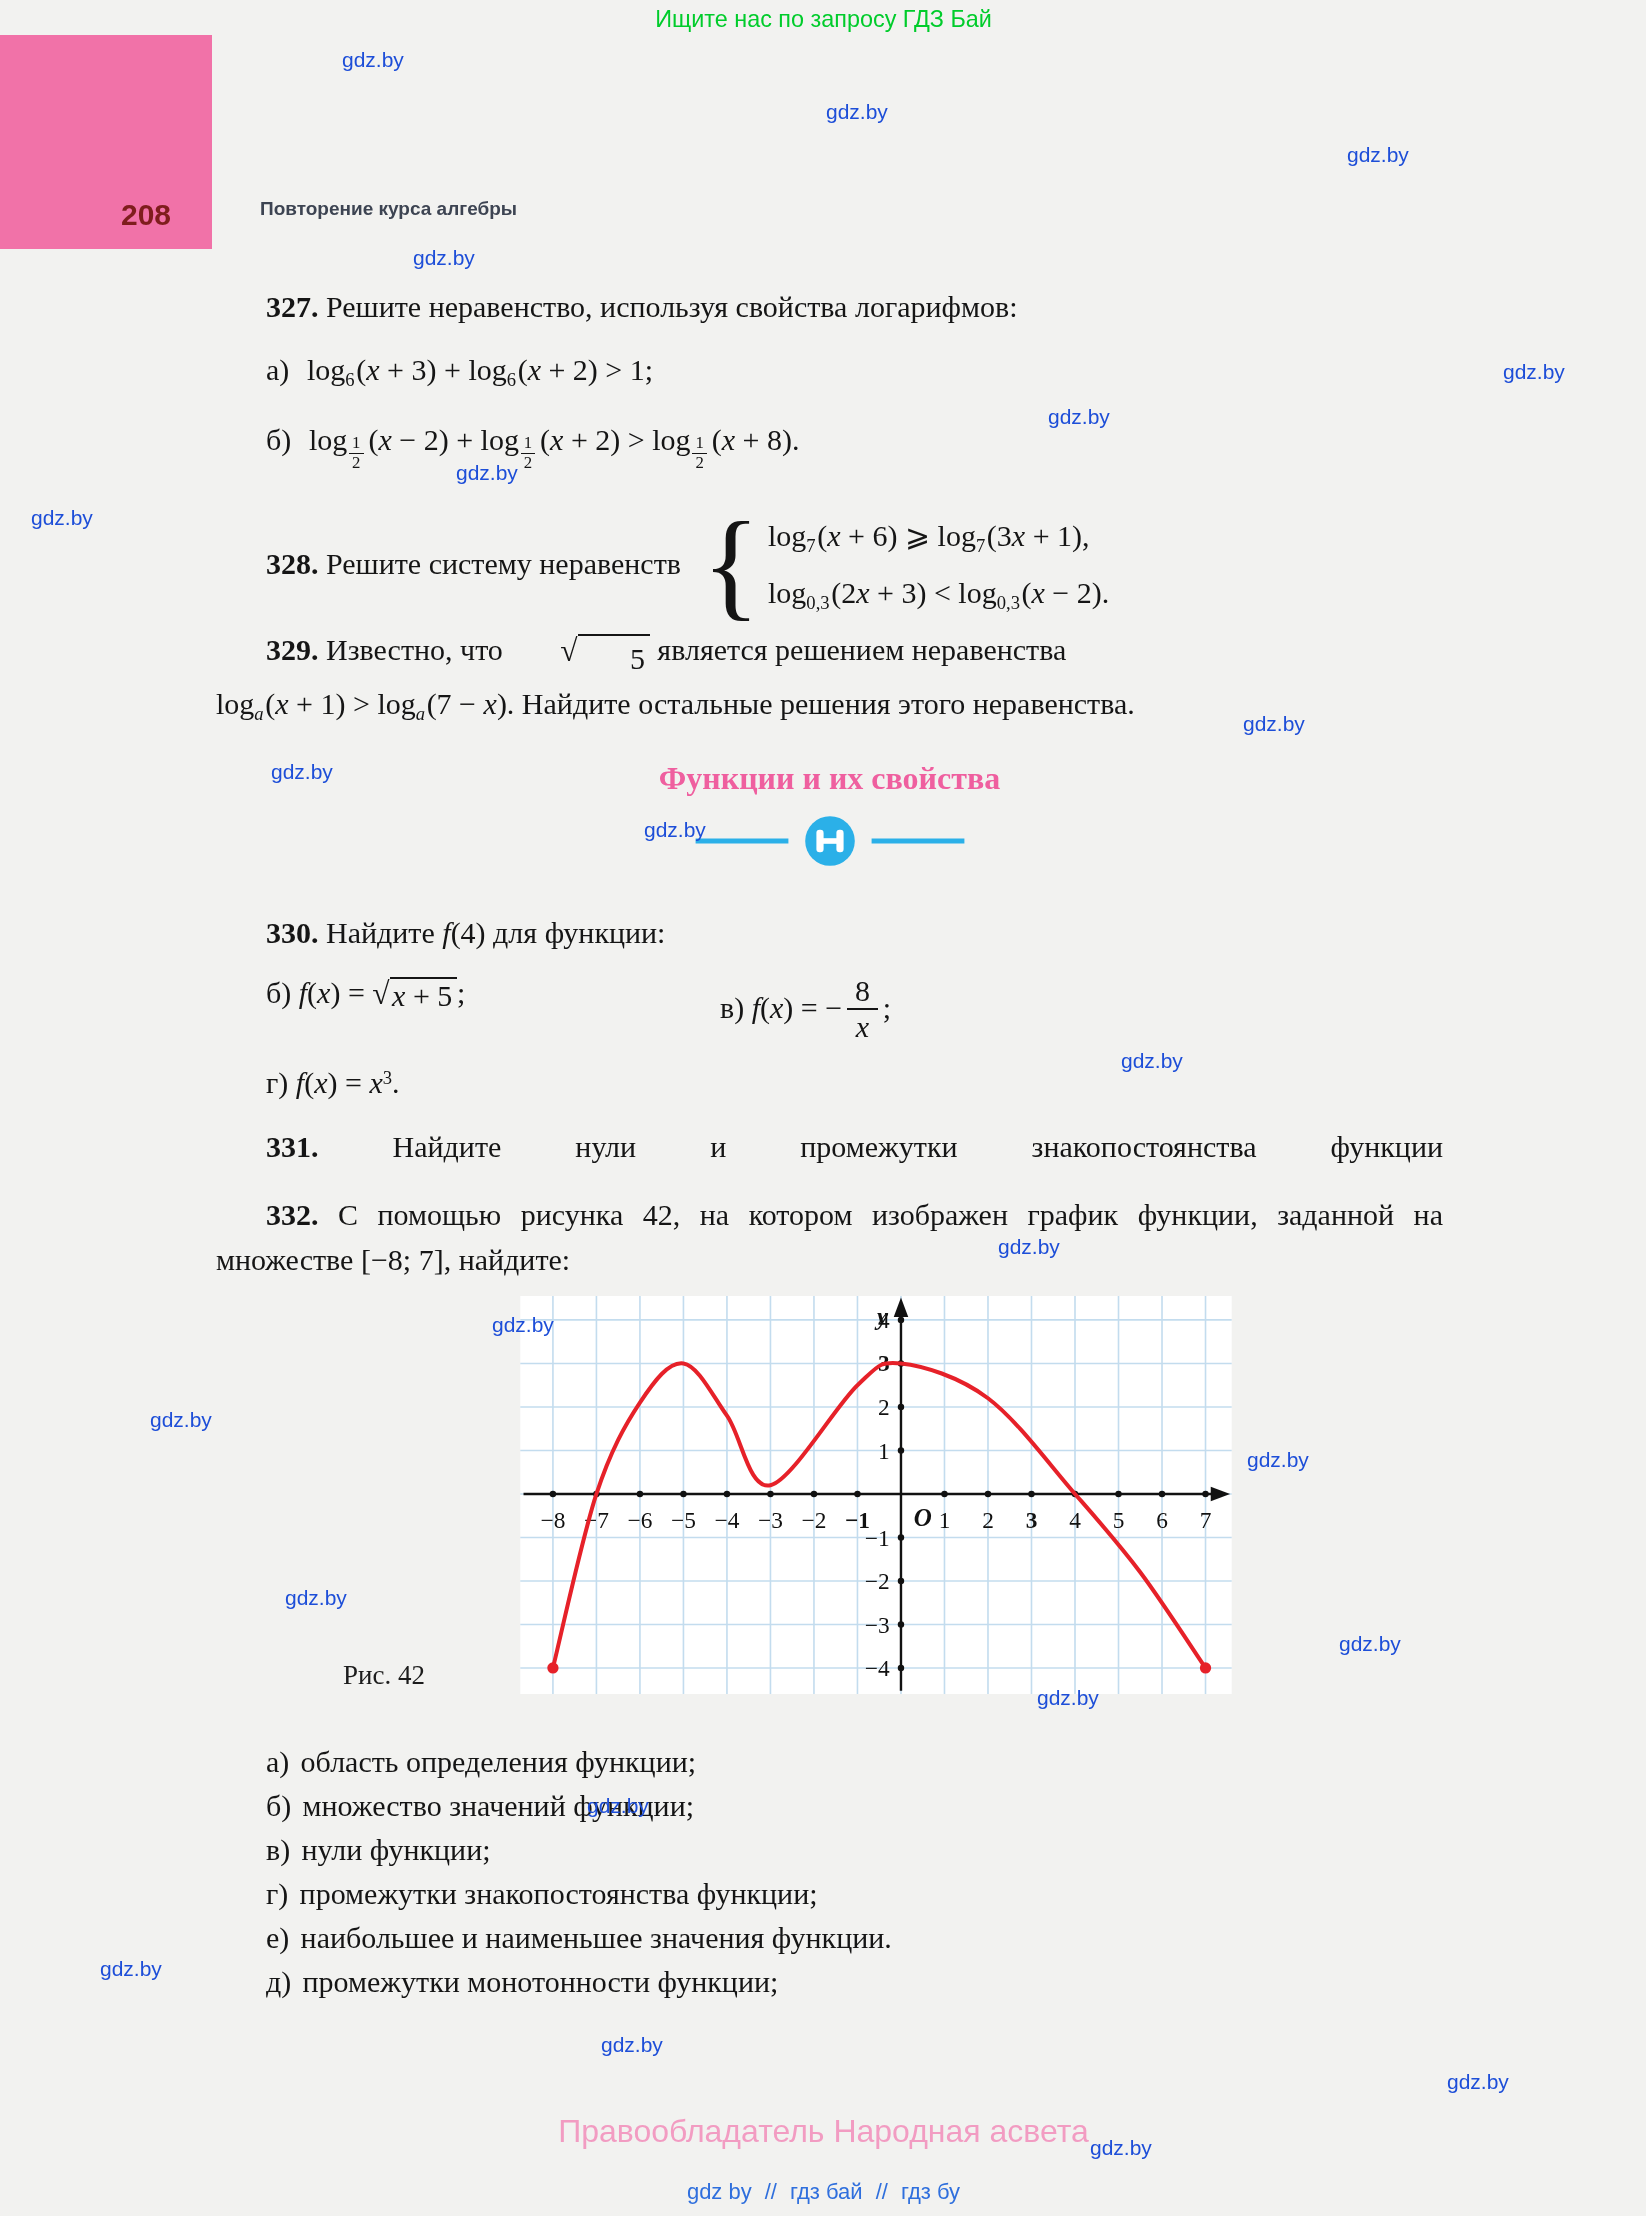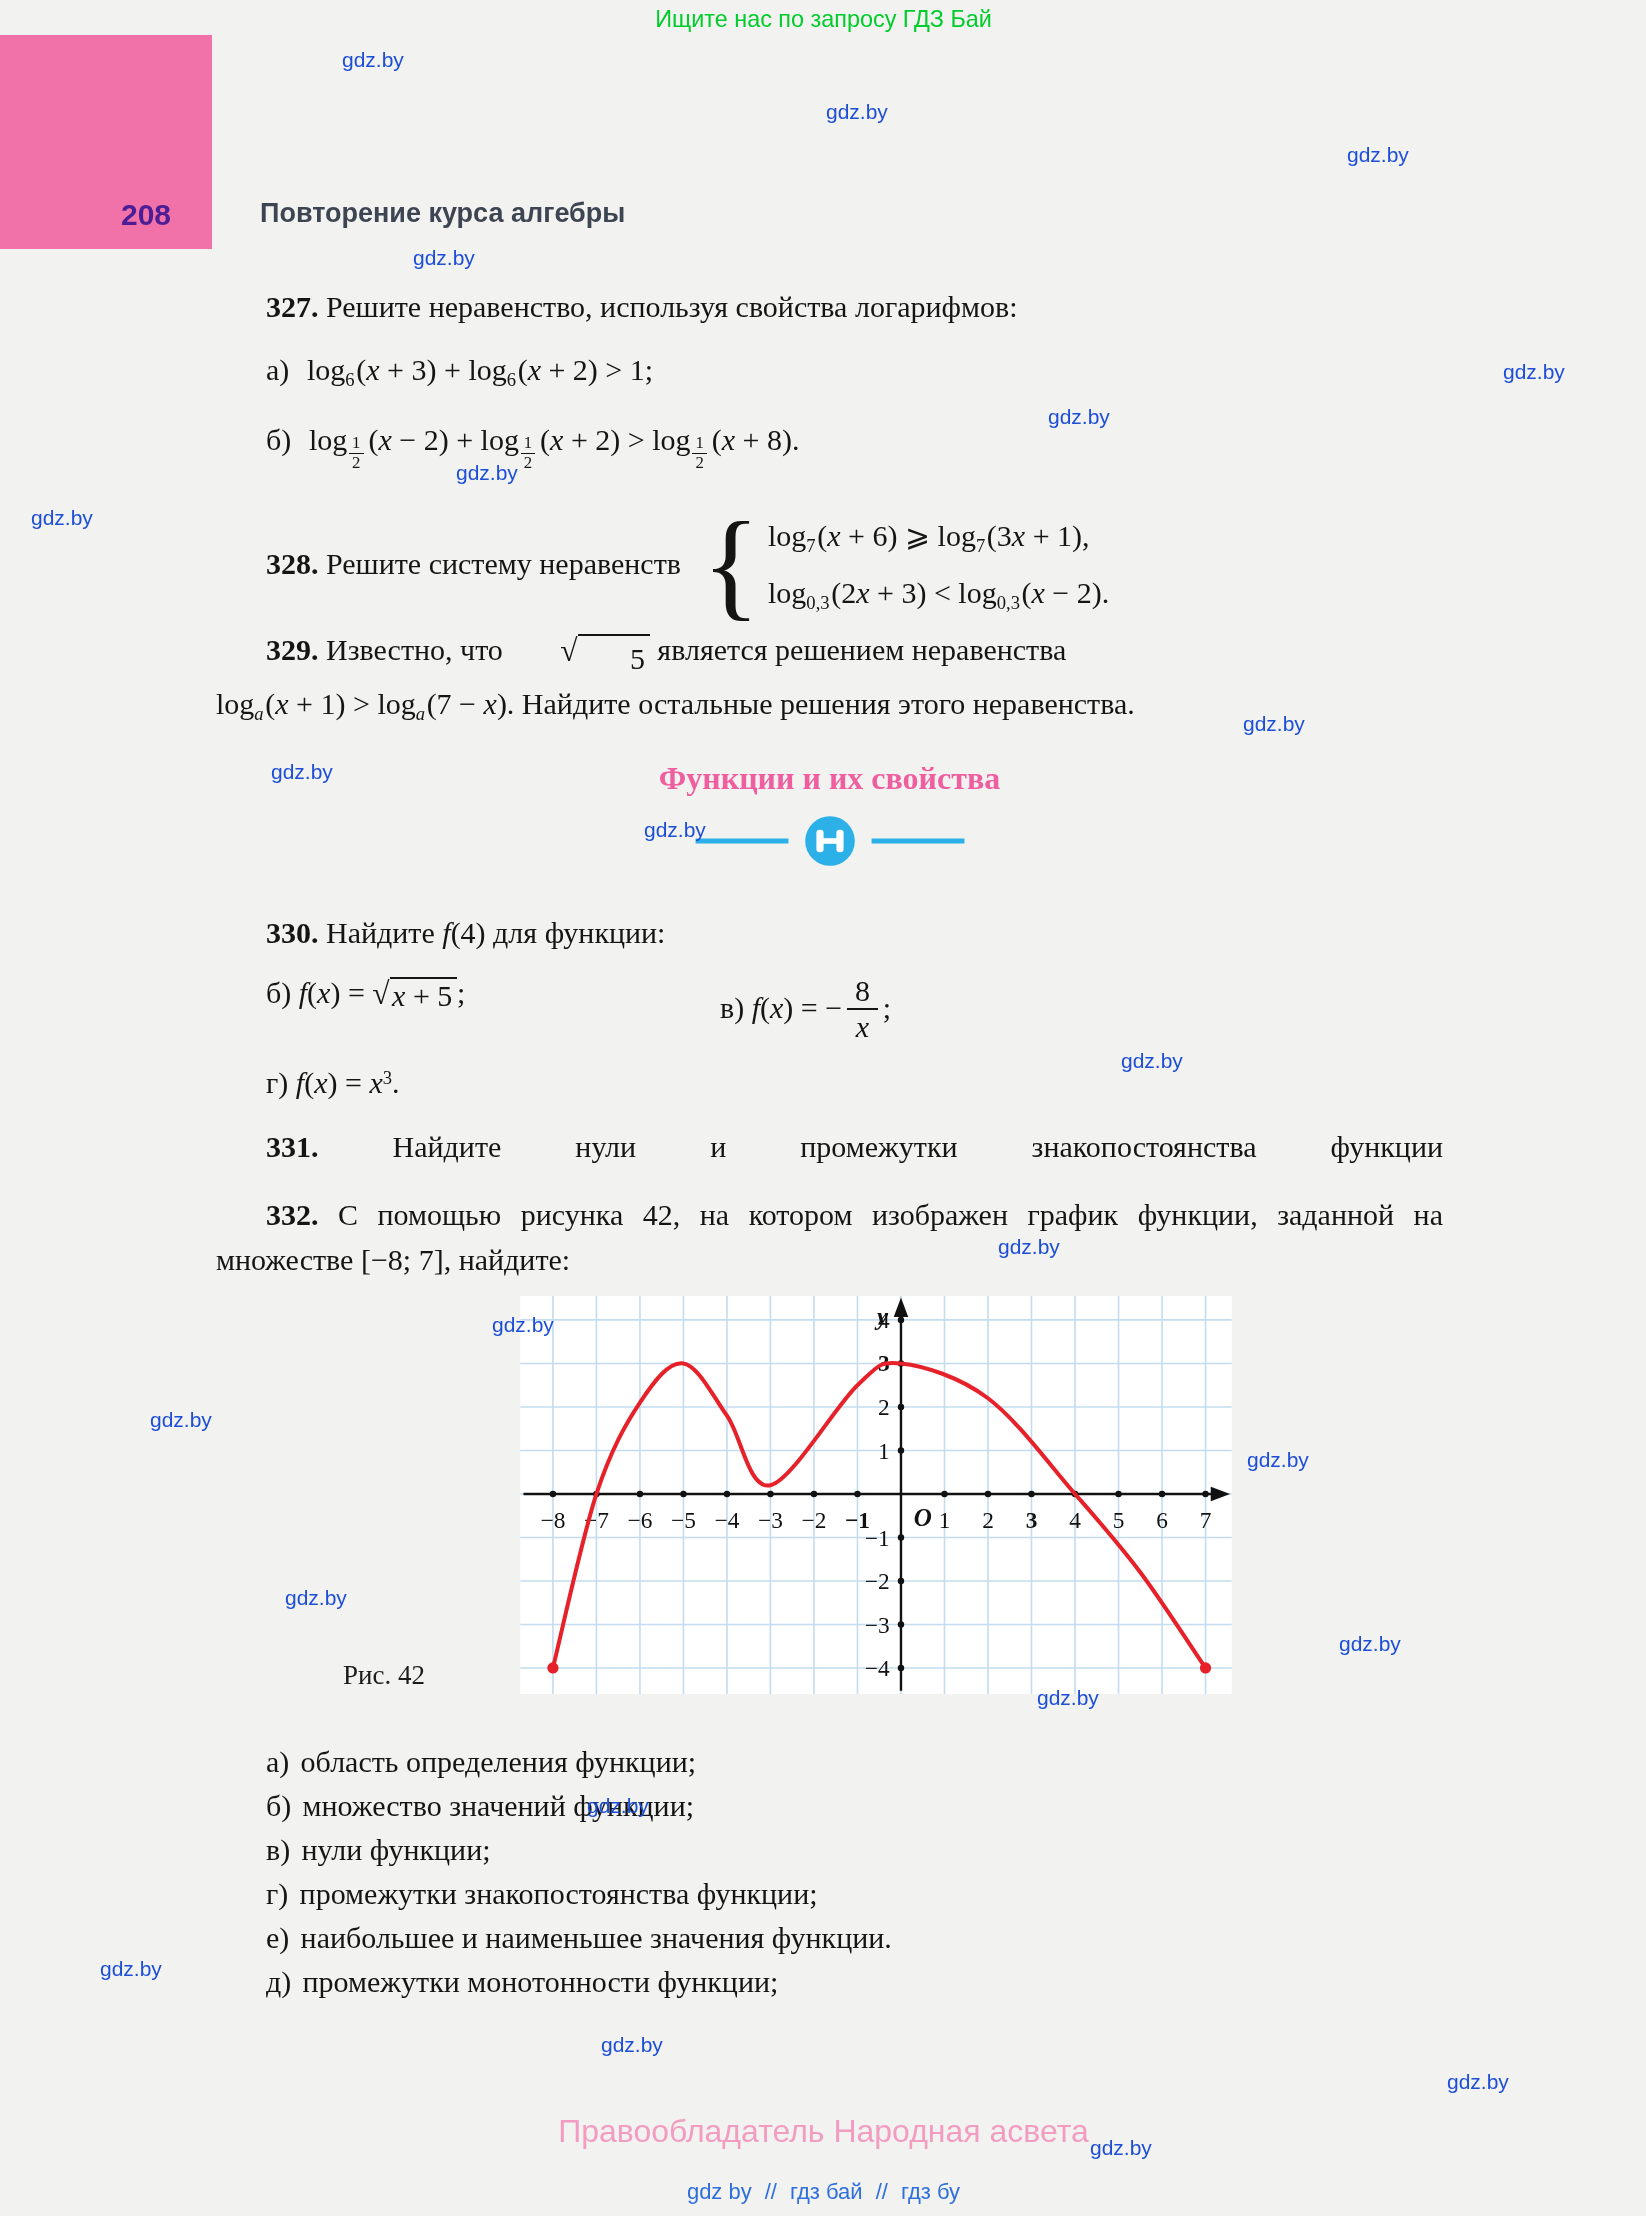"208" .pagenum { color: #4c1d95 -> #7f1d1d }
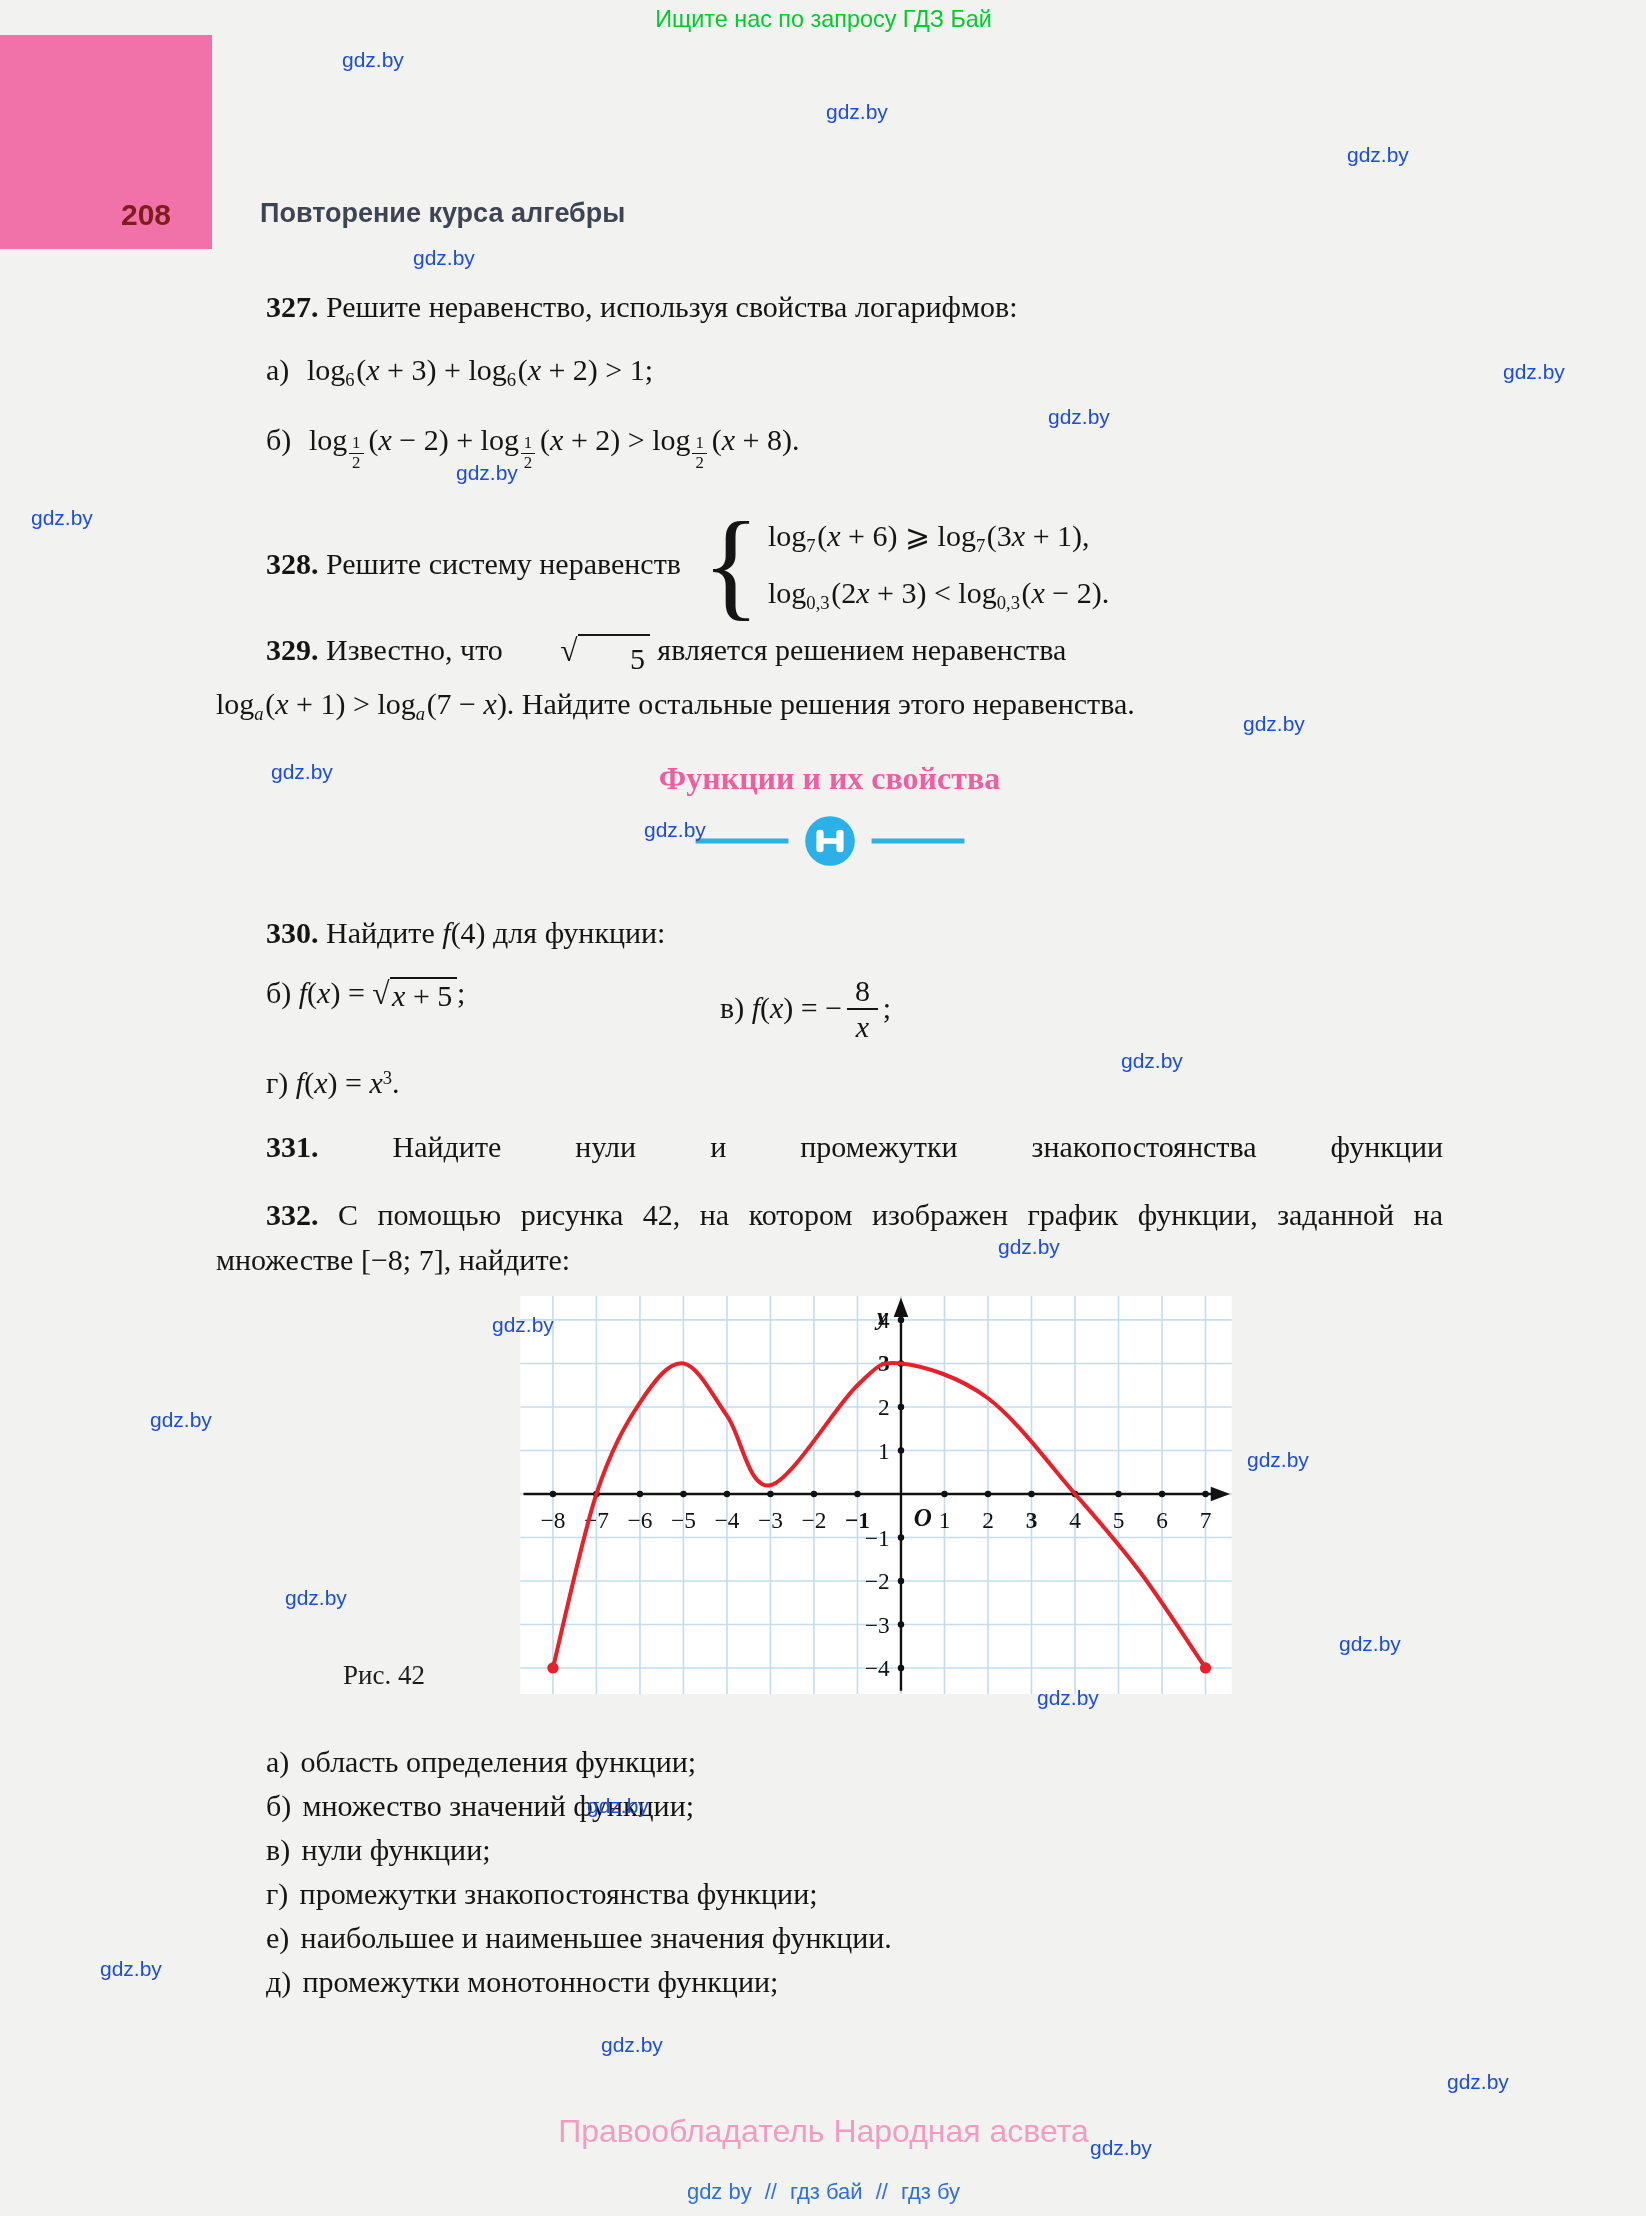"Повторение курса алгебры" .chapter { font-size: 27px -> 19px }
